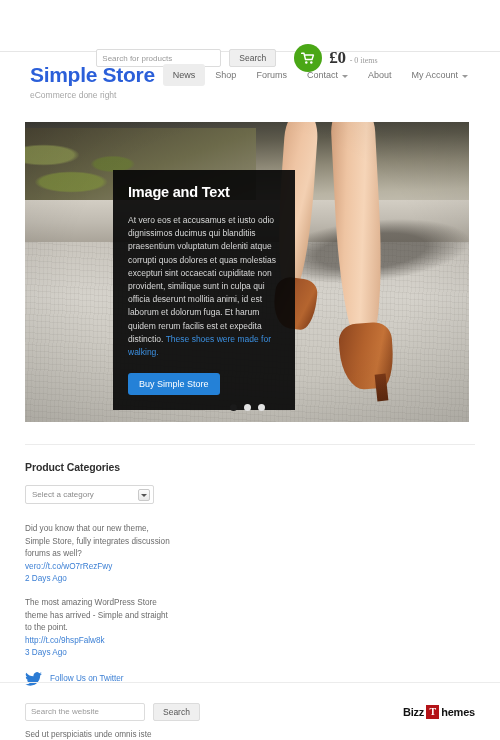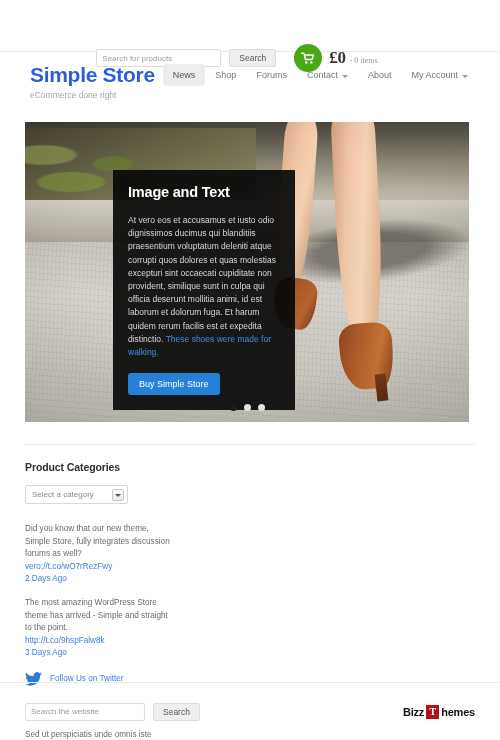"Select a category" .select-wrap { width: 103px -> 129px }
